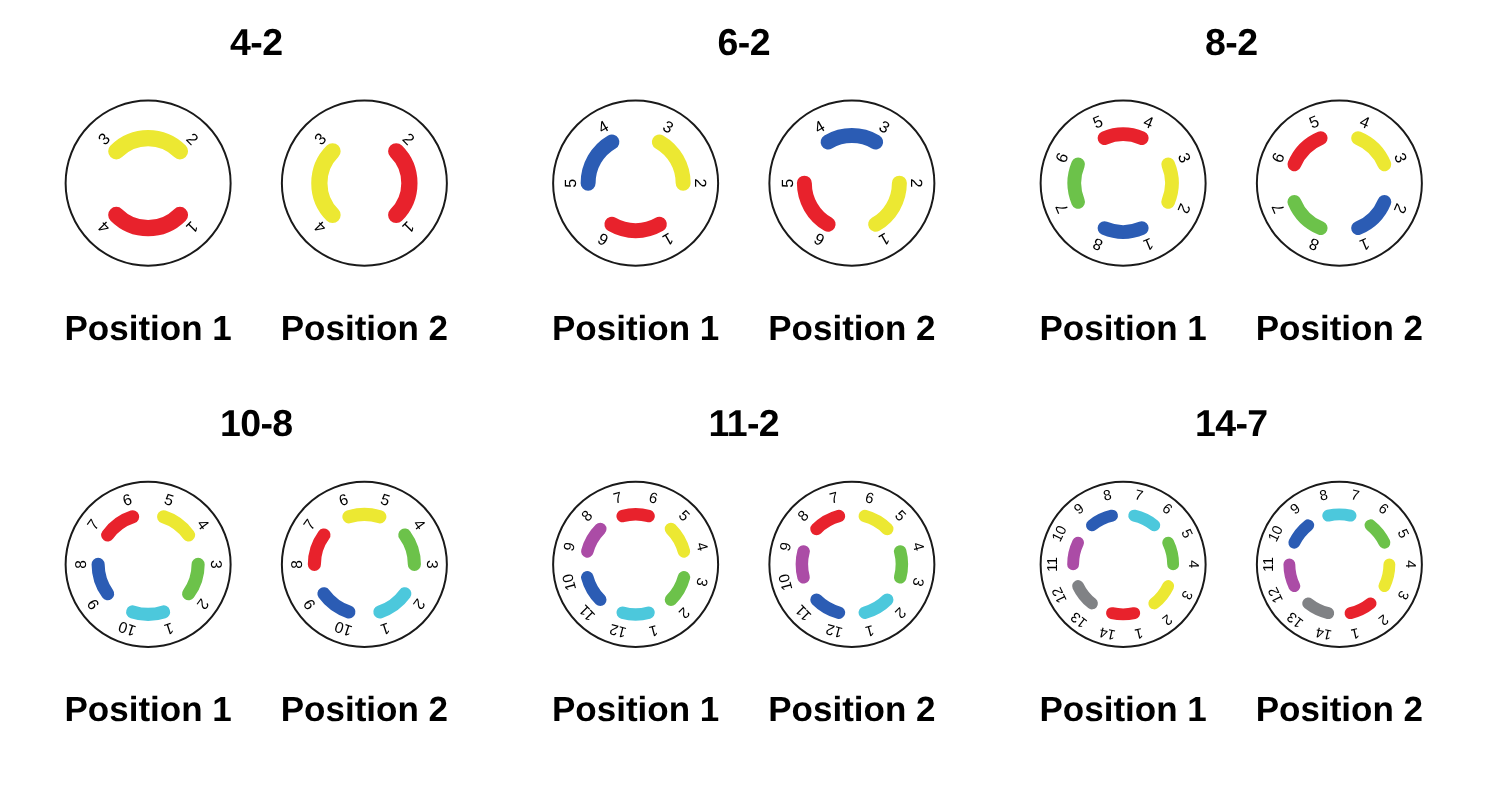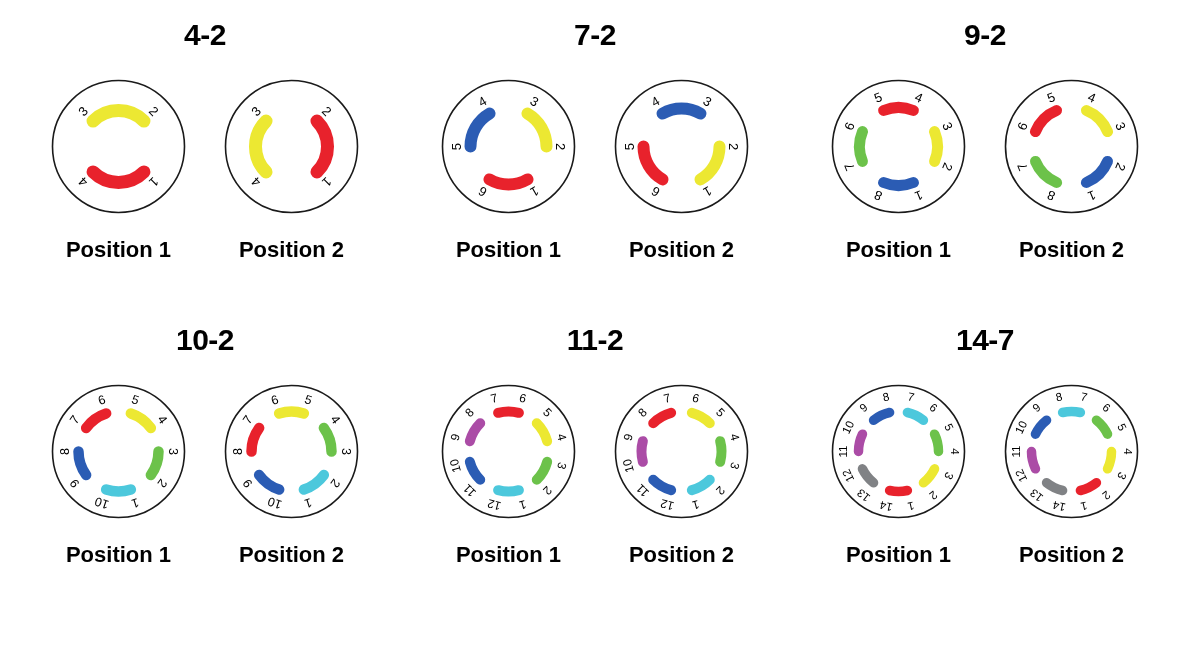"7-2" div.panel-title { text: 7-2 -> 6-2 }
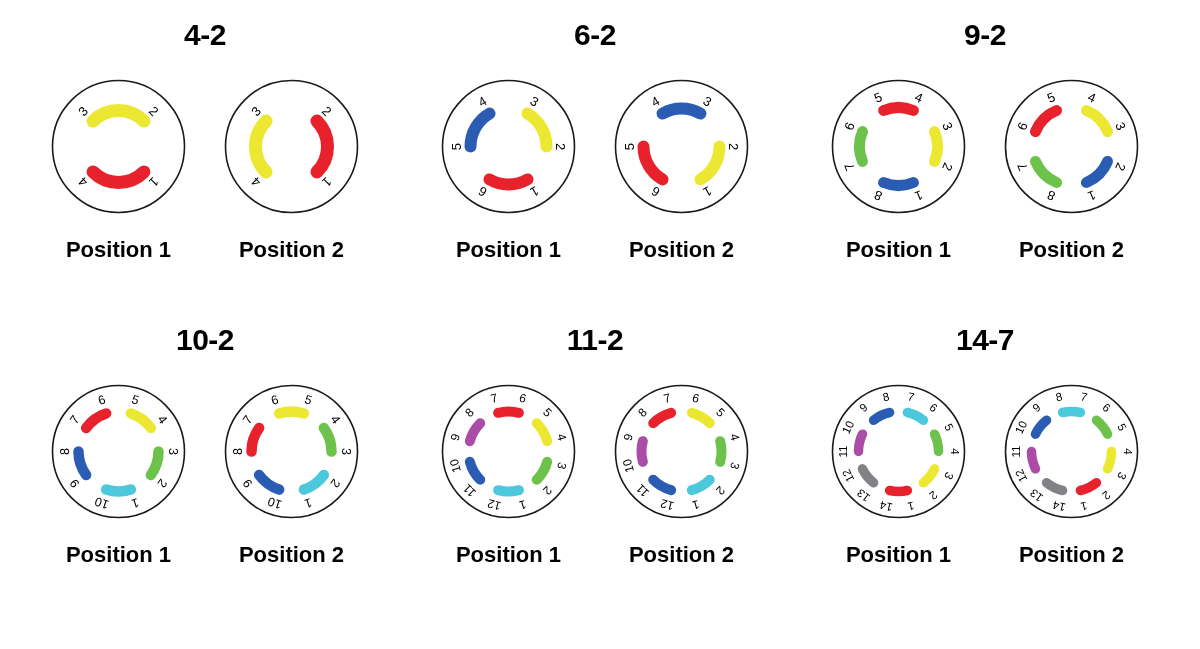"9-2" div.panel-title { text: 9-2 -> 8-2 }
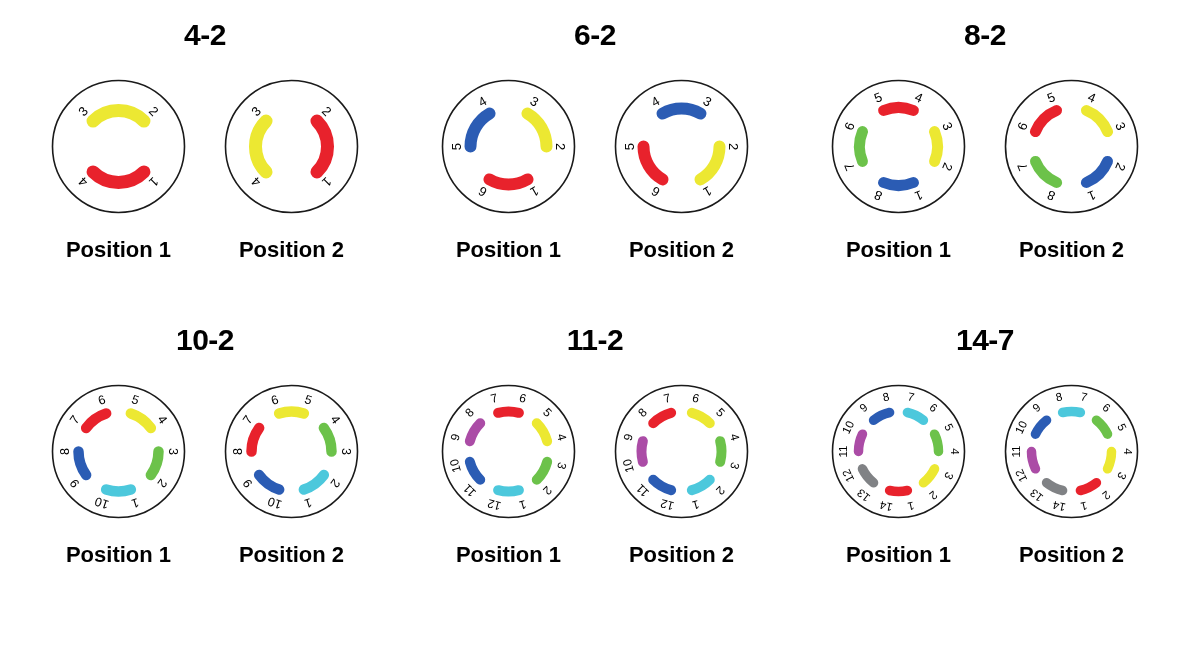"Position 1" .pos-label { font-size: 22px -> 28px; margin-top: 8px -> 18px }
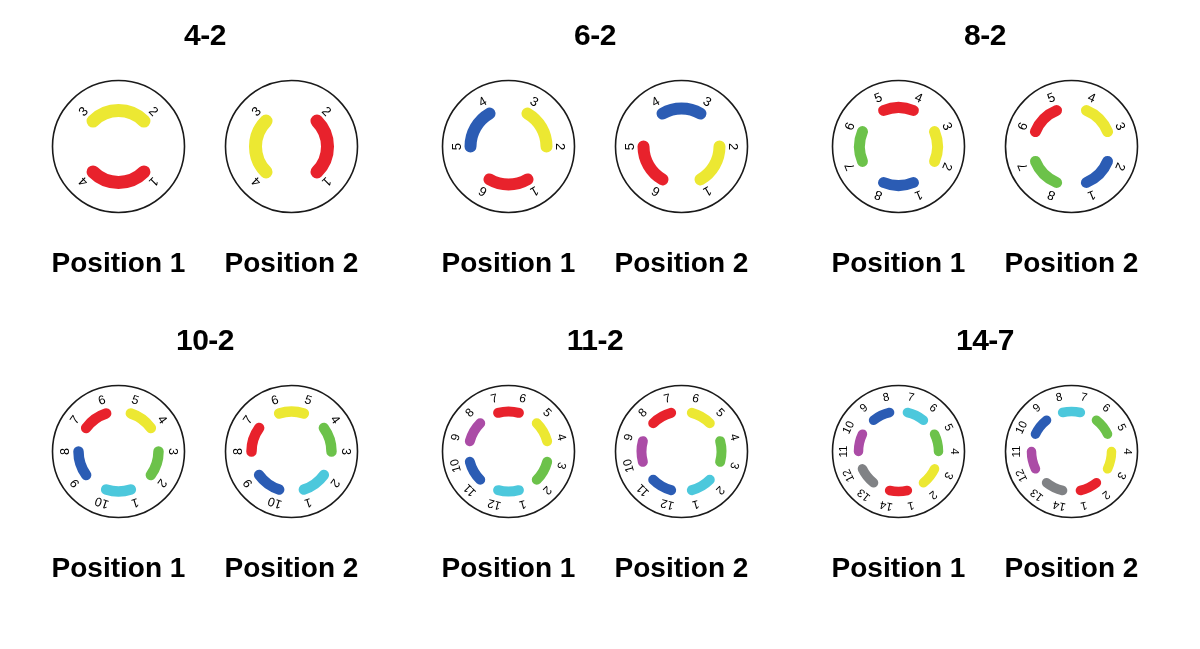"10-2" div.panel-title { text: 10-2 -> 10-8 }
